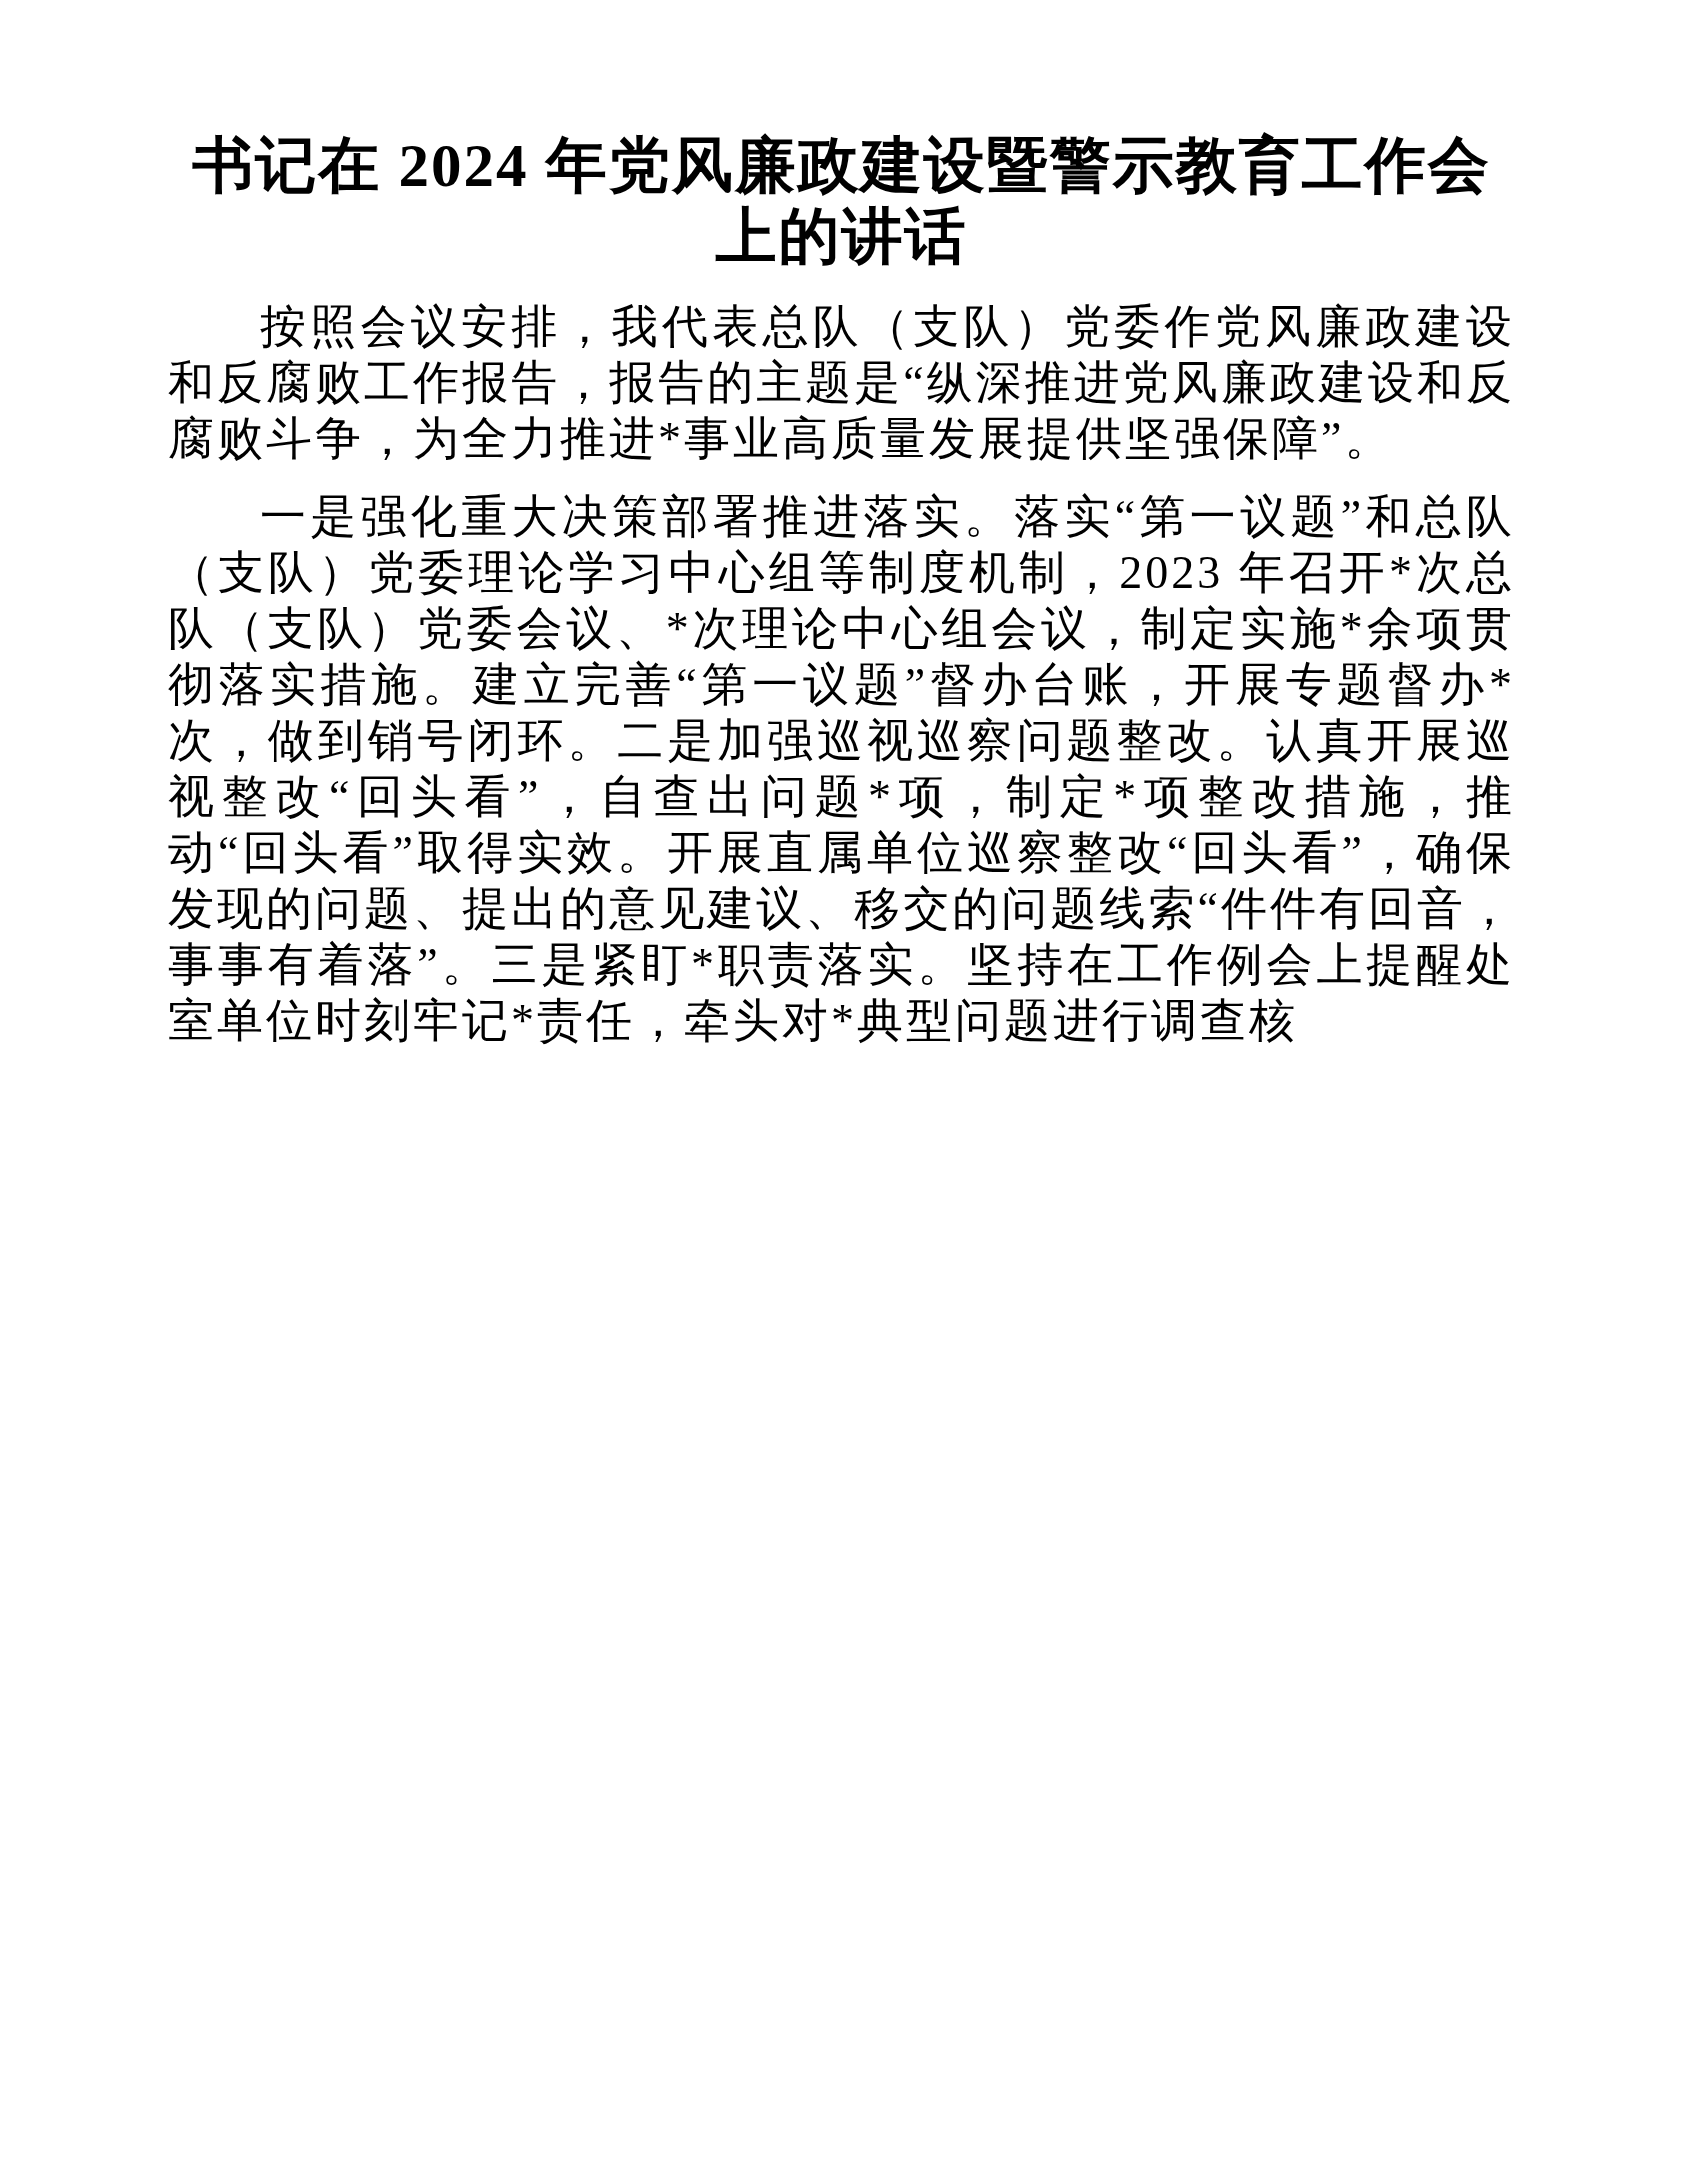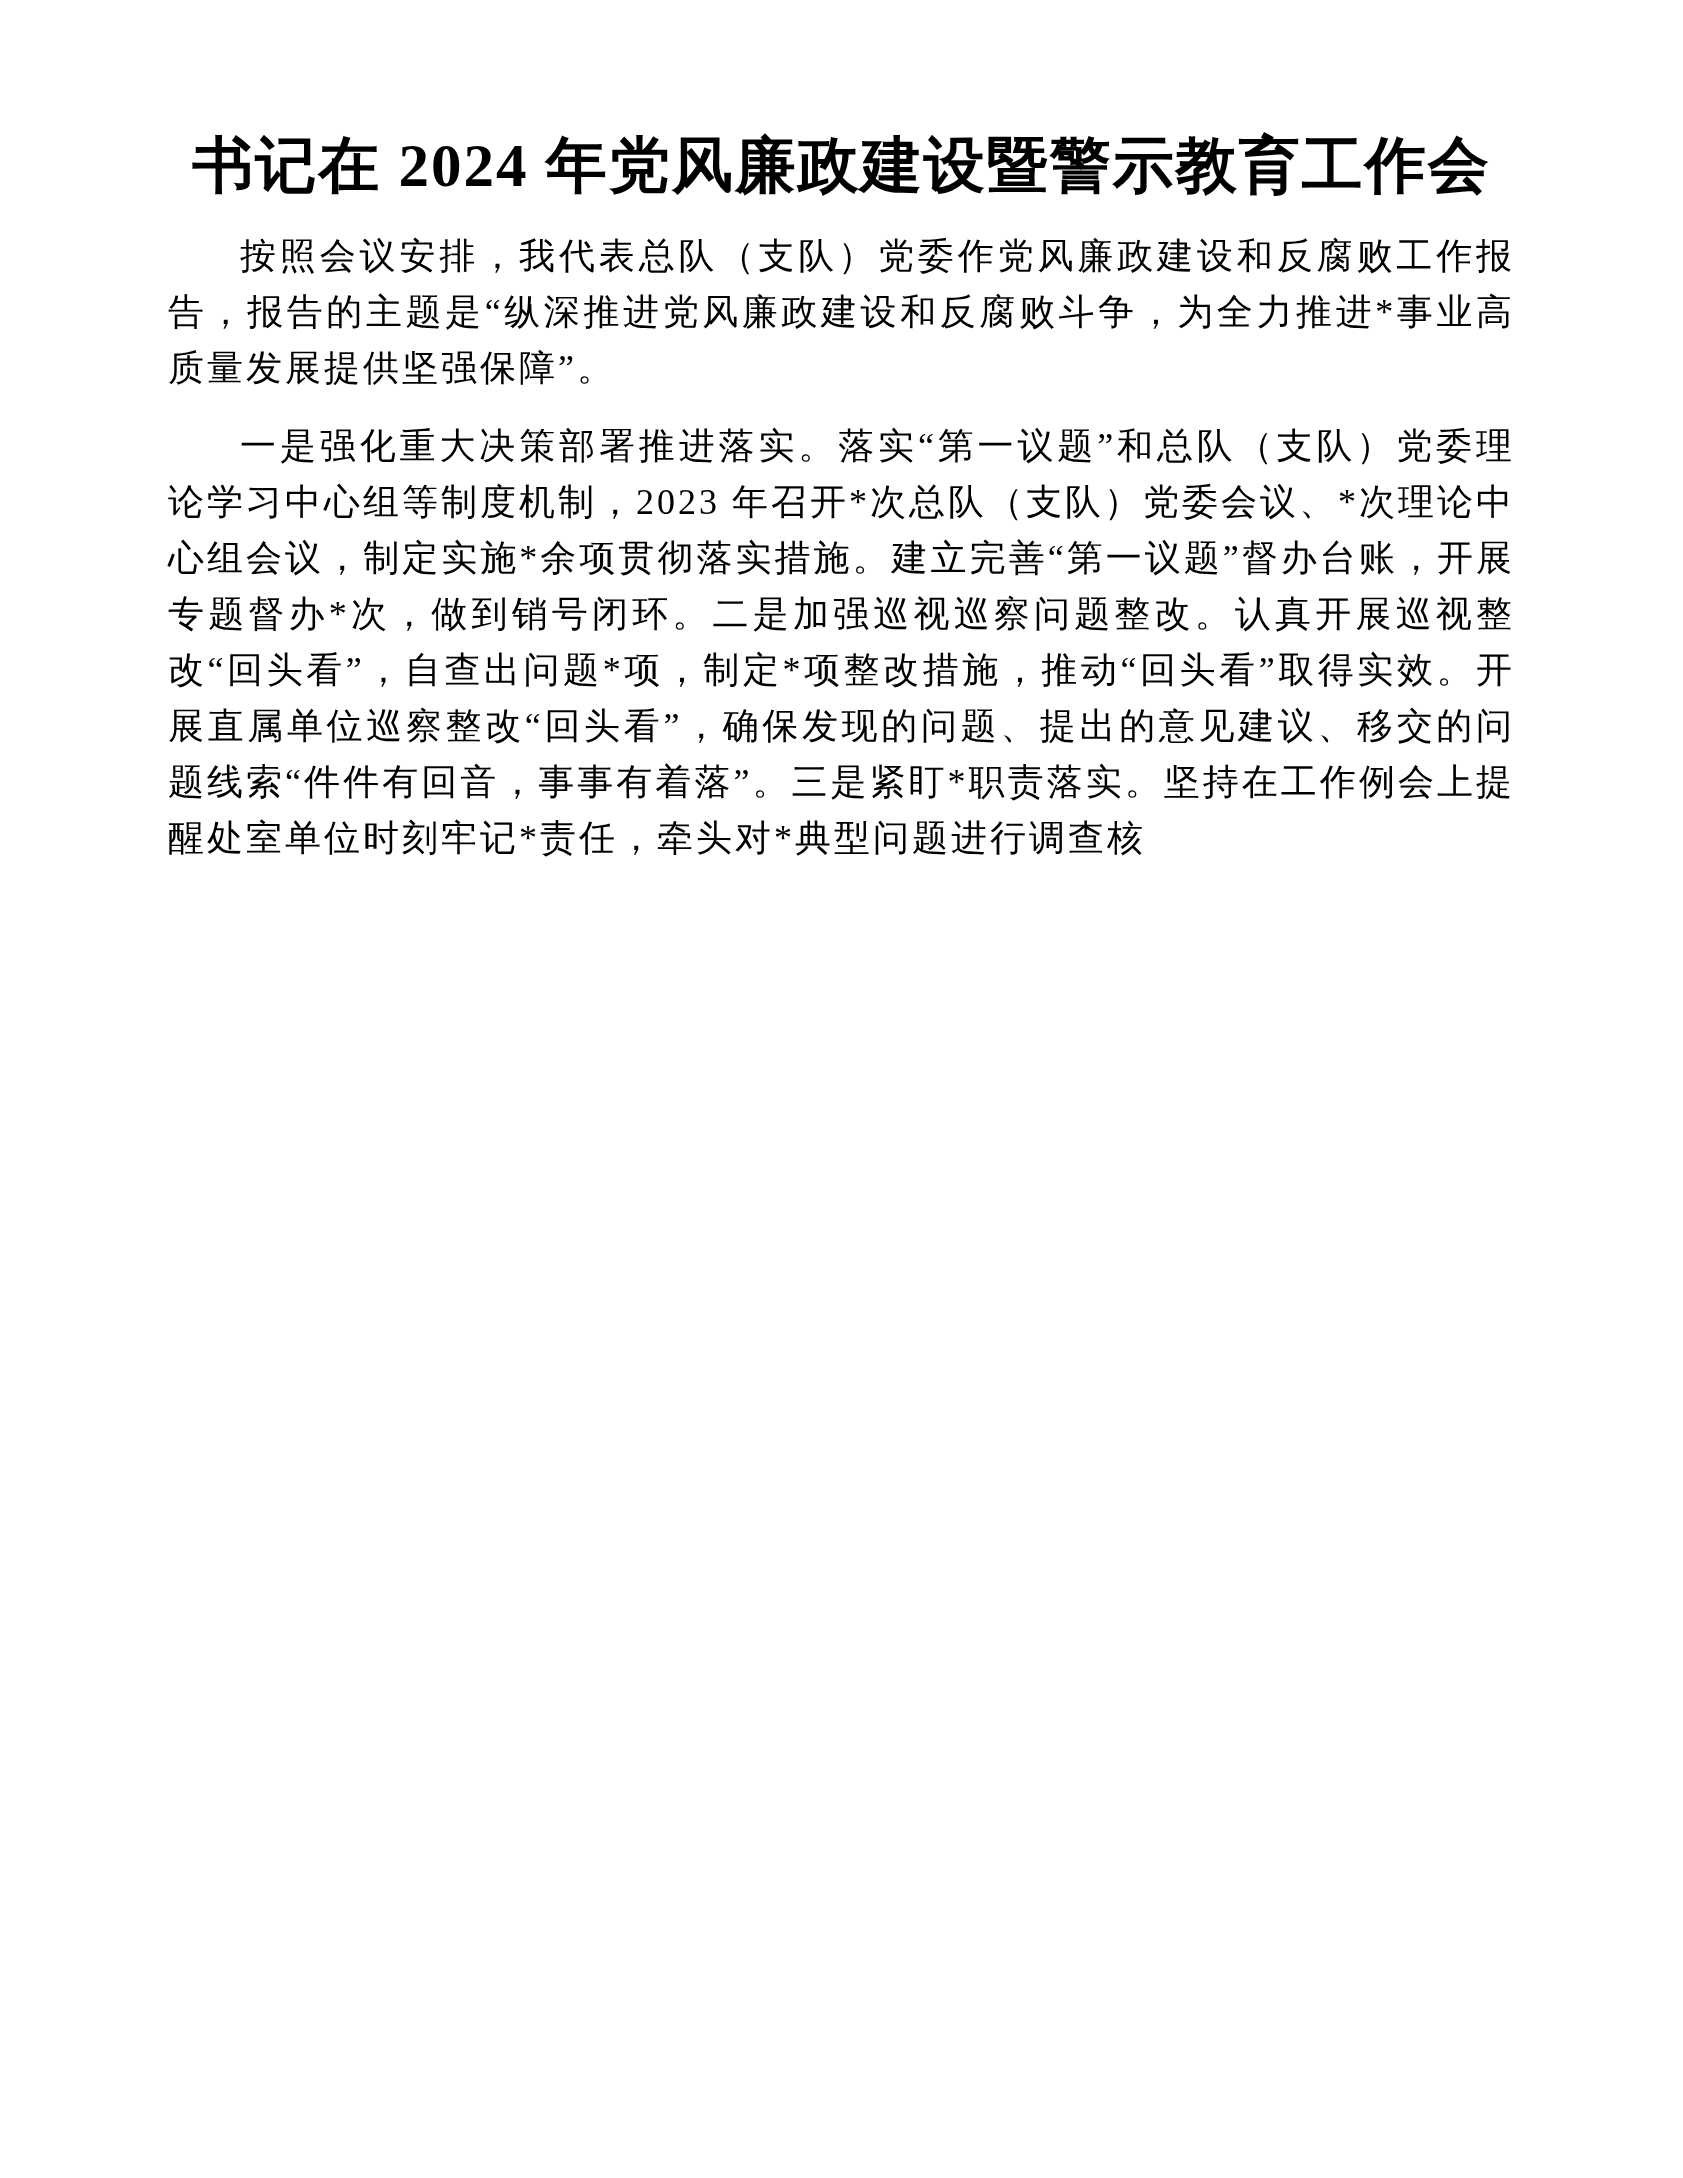"上的讲话" span.title-line { html: none -> <span>上的讲话</span> }
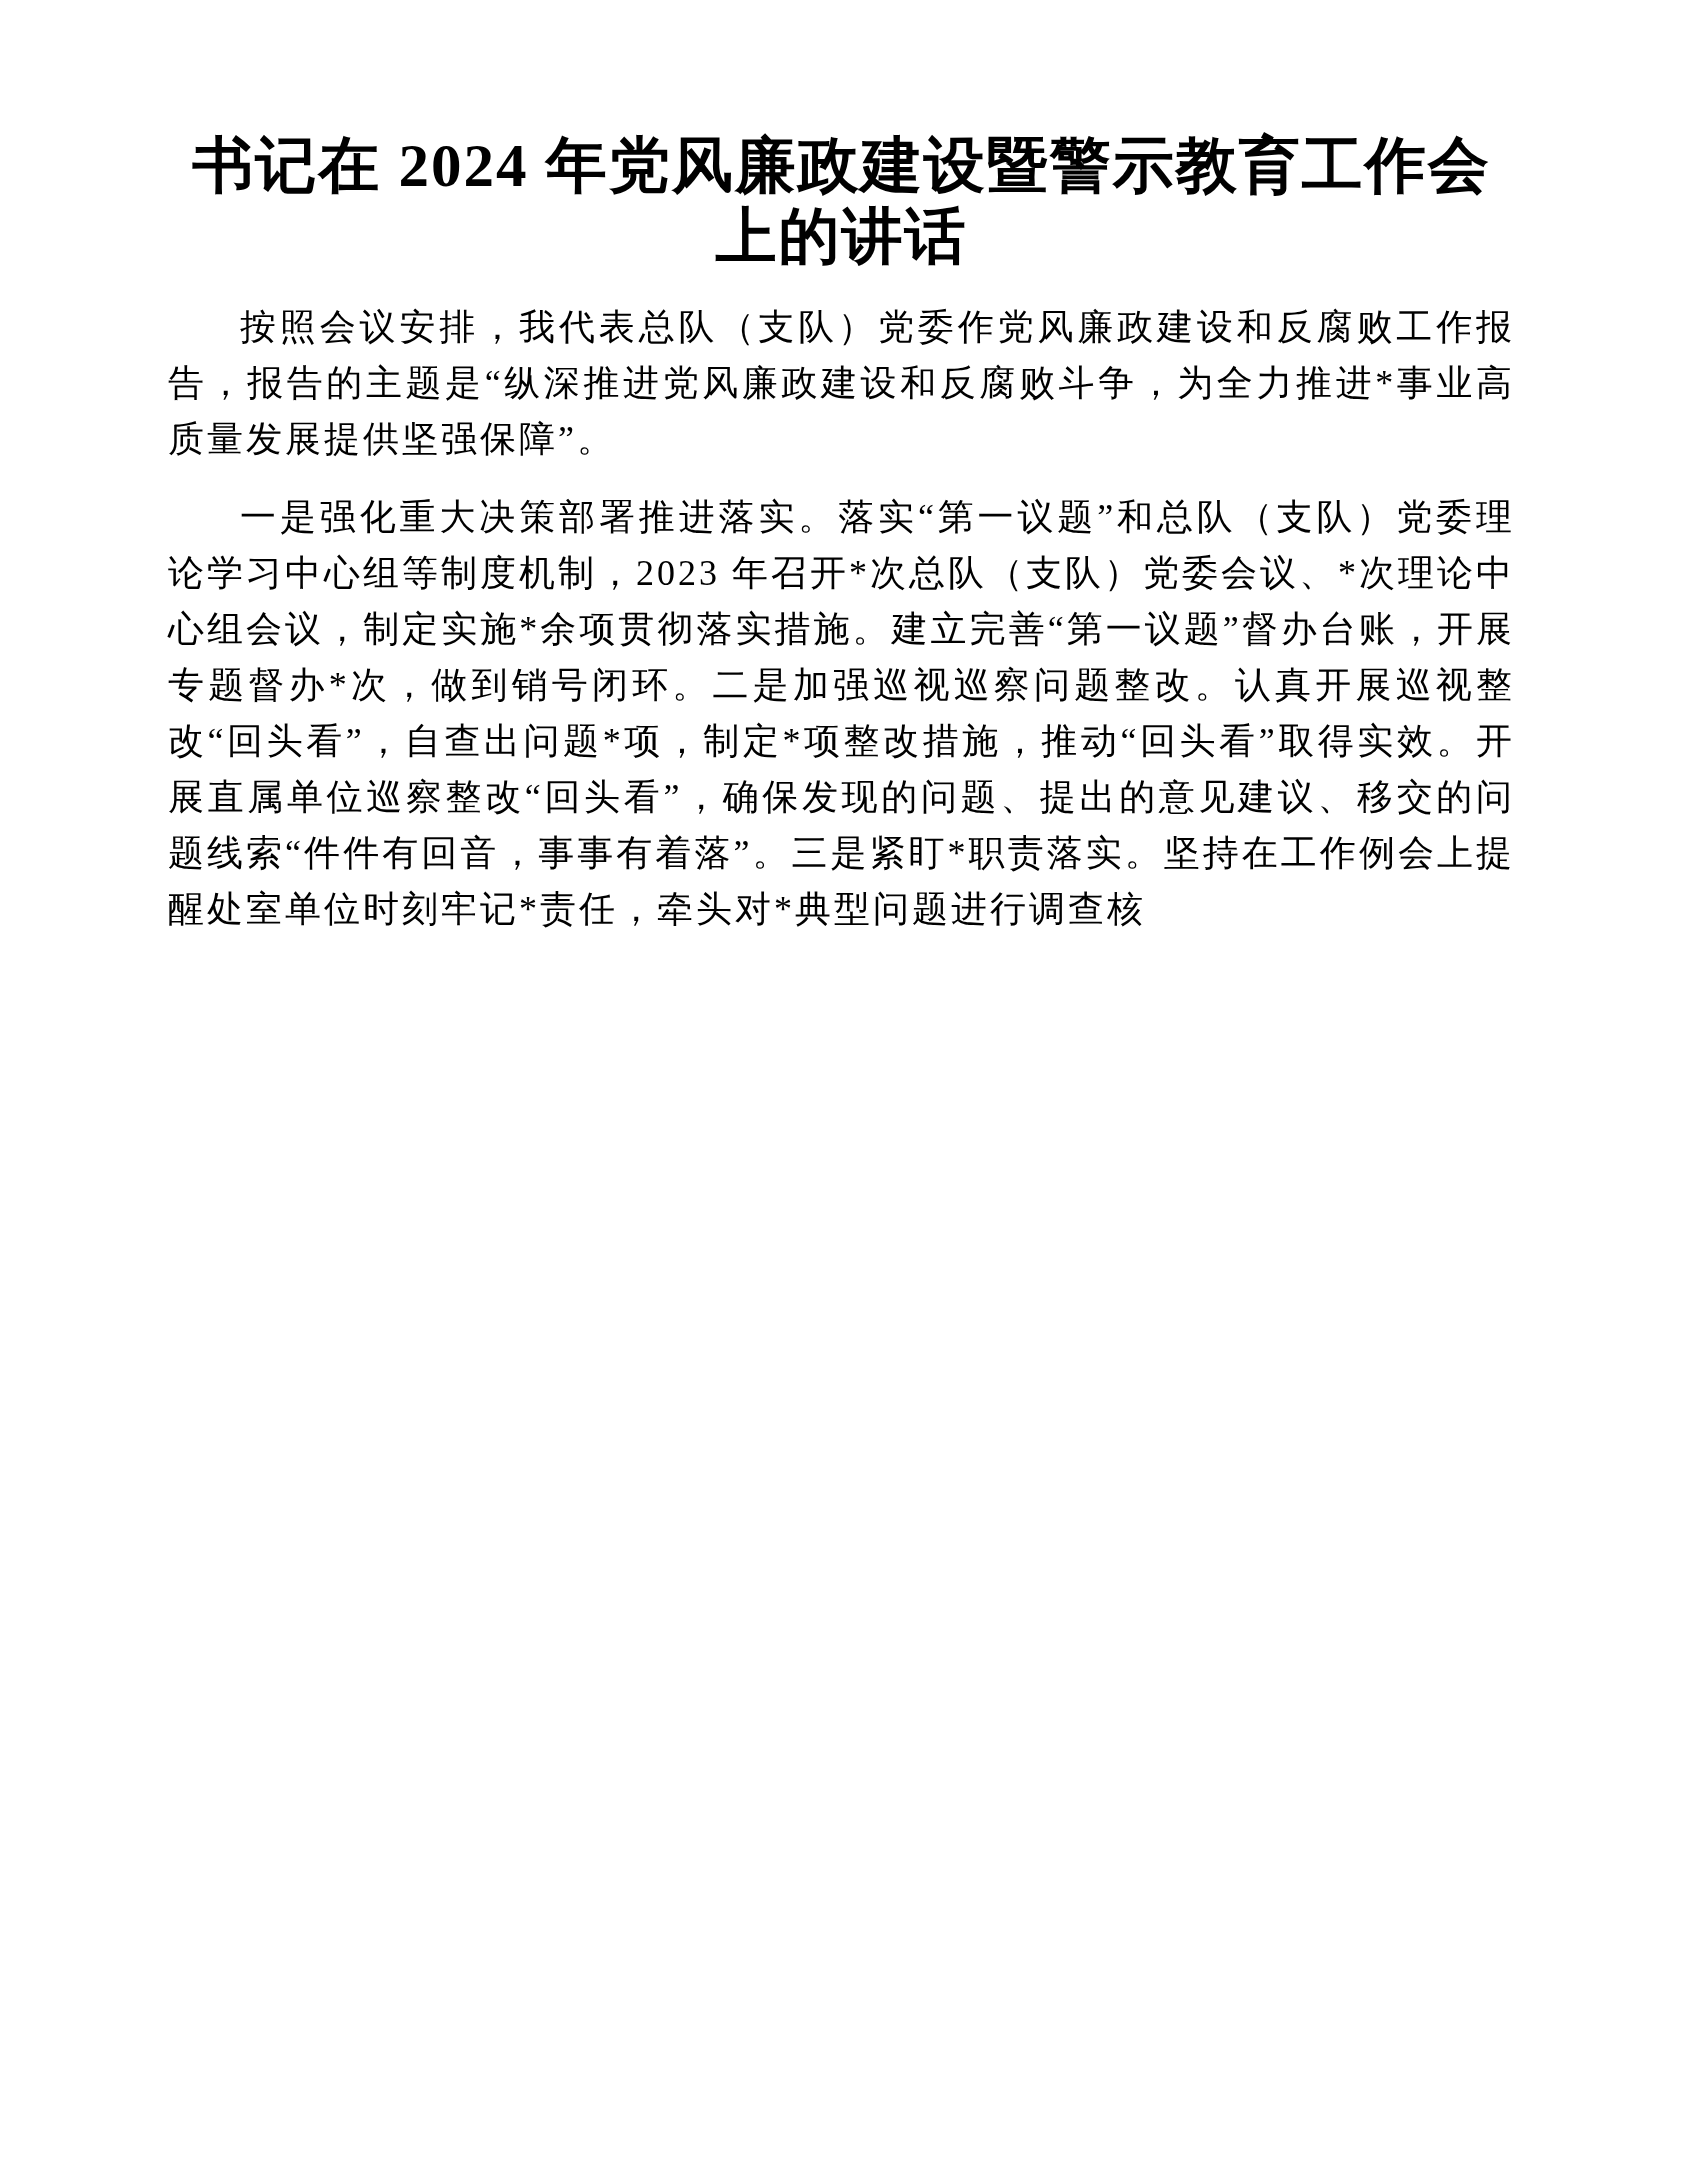"按照会议安排，我代表总队（支队）党委作党风廉政建设和反腐败工作报告，报告的主题是" .doc-body p { font-size: 36px -> 46px }
